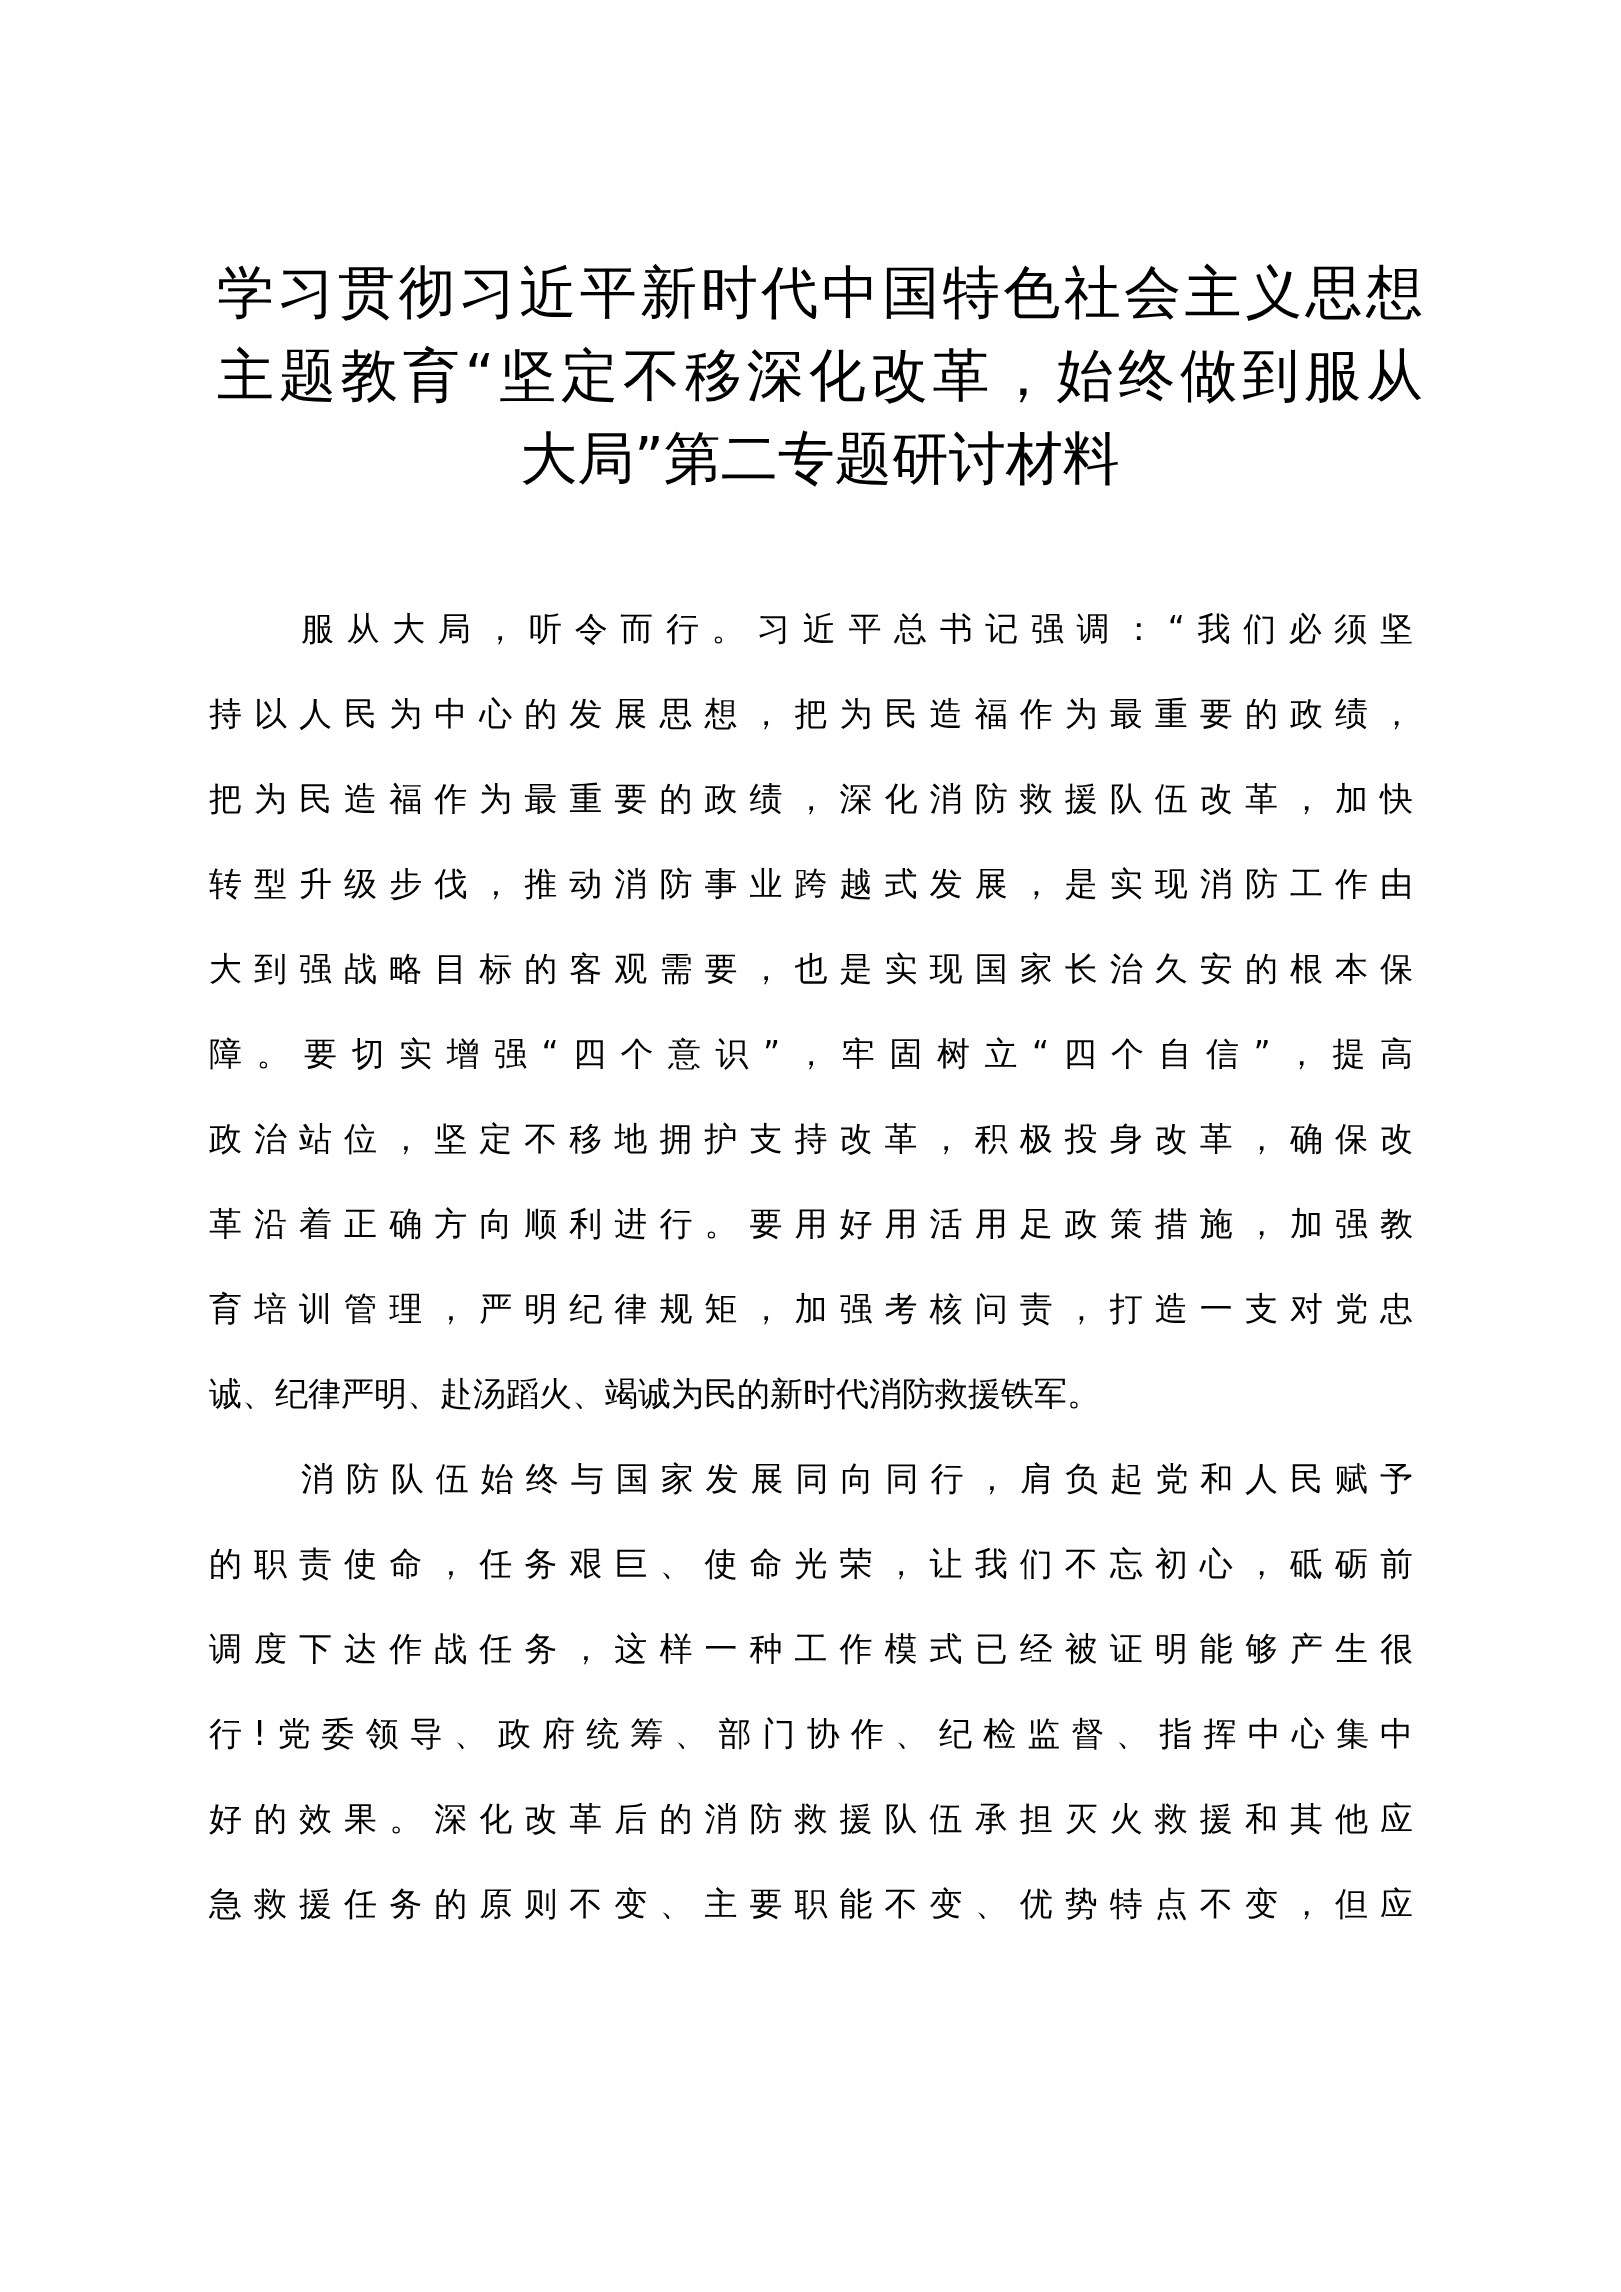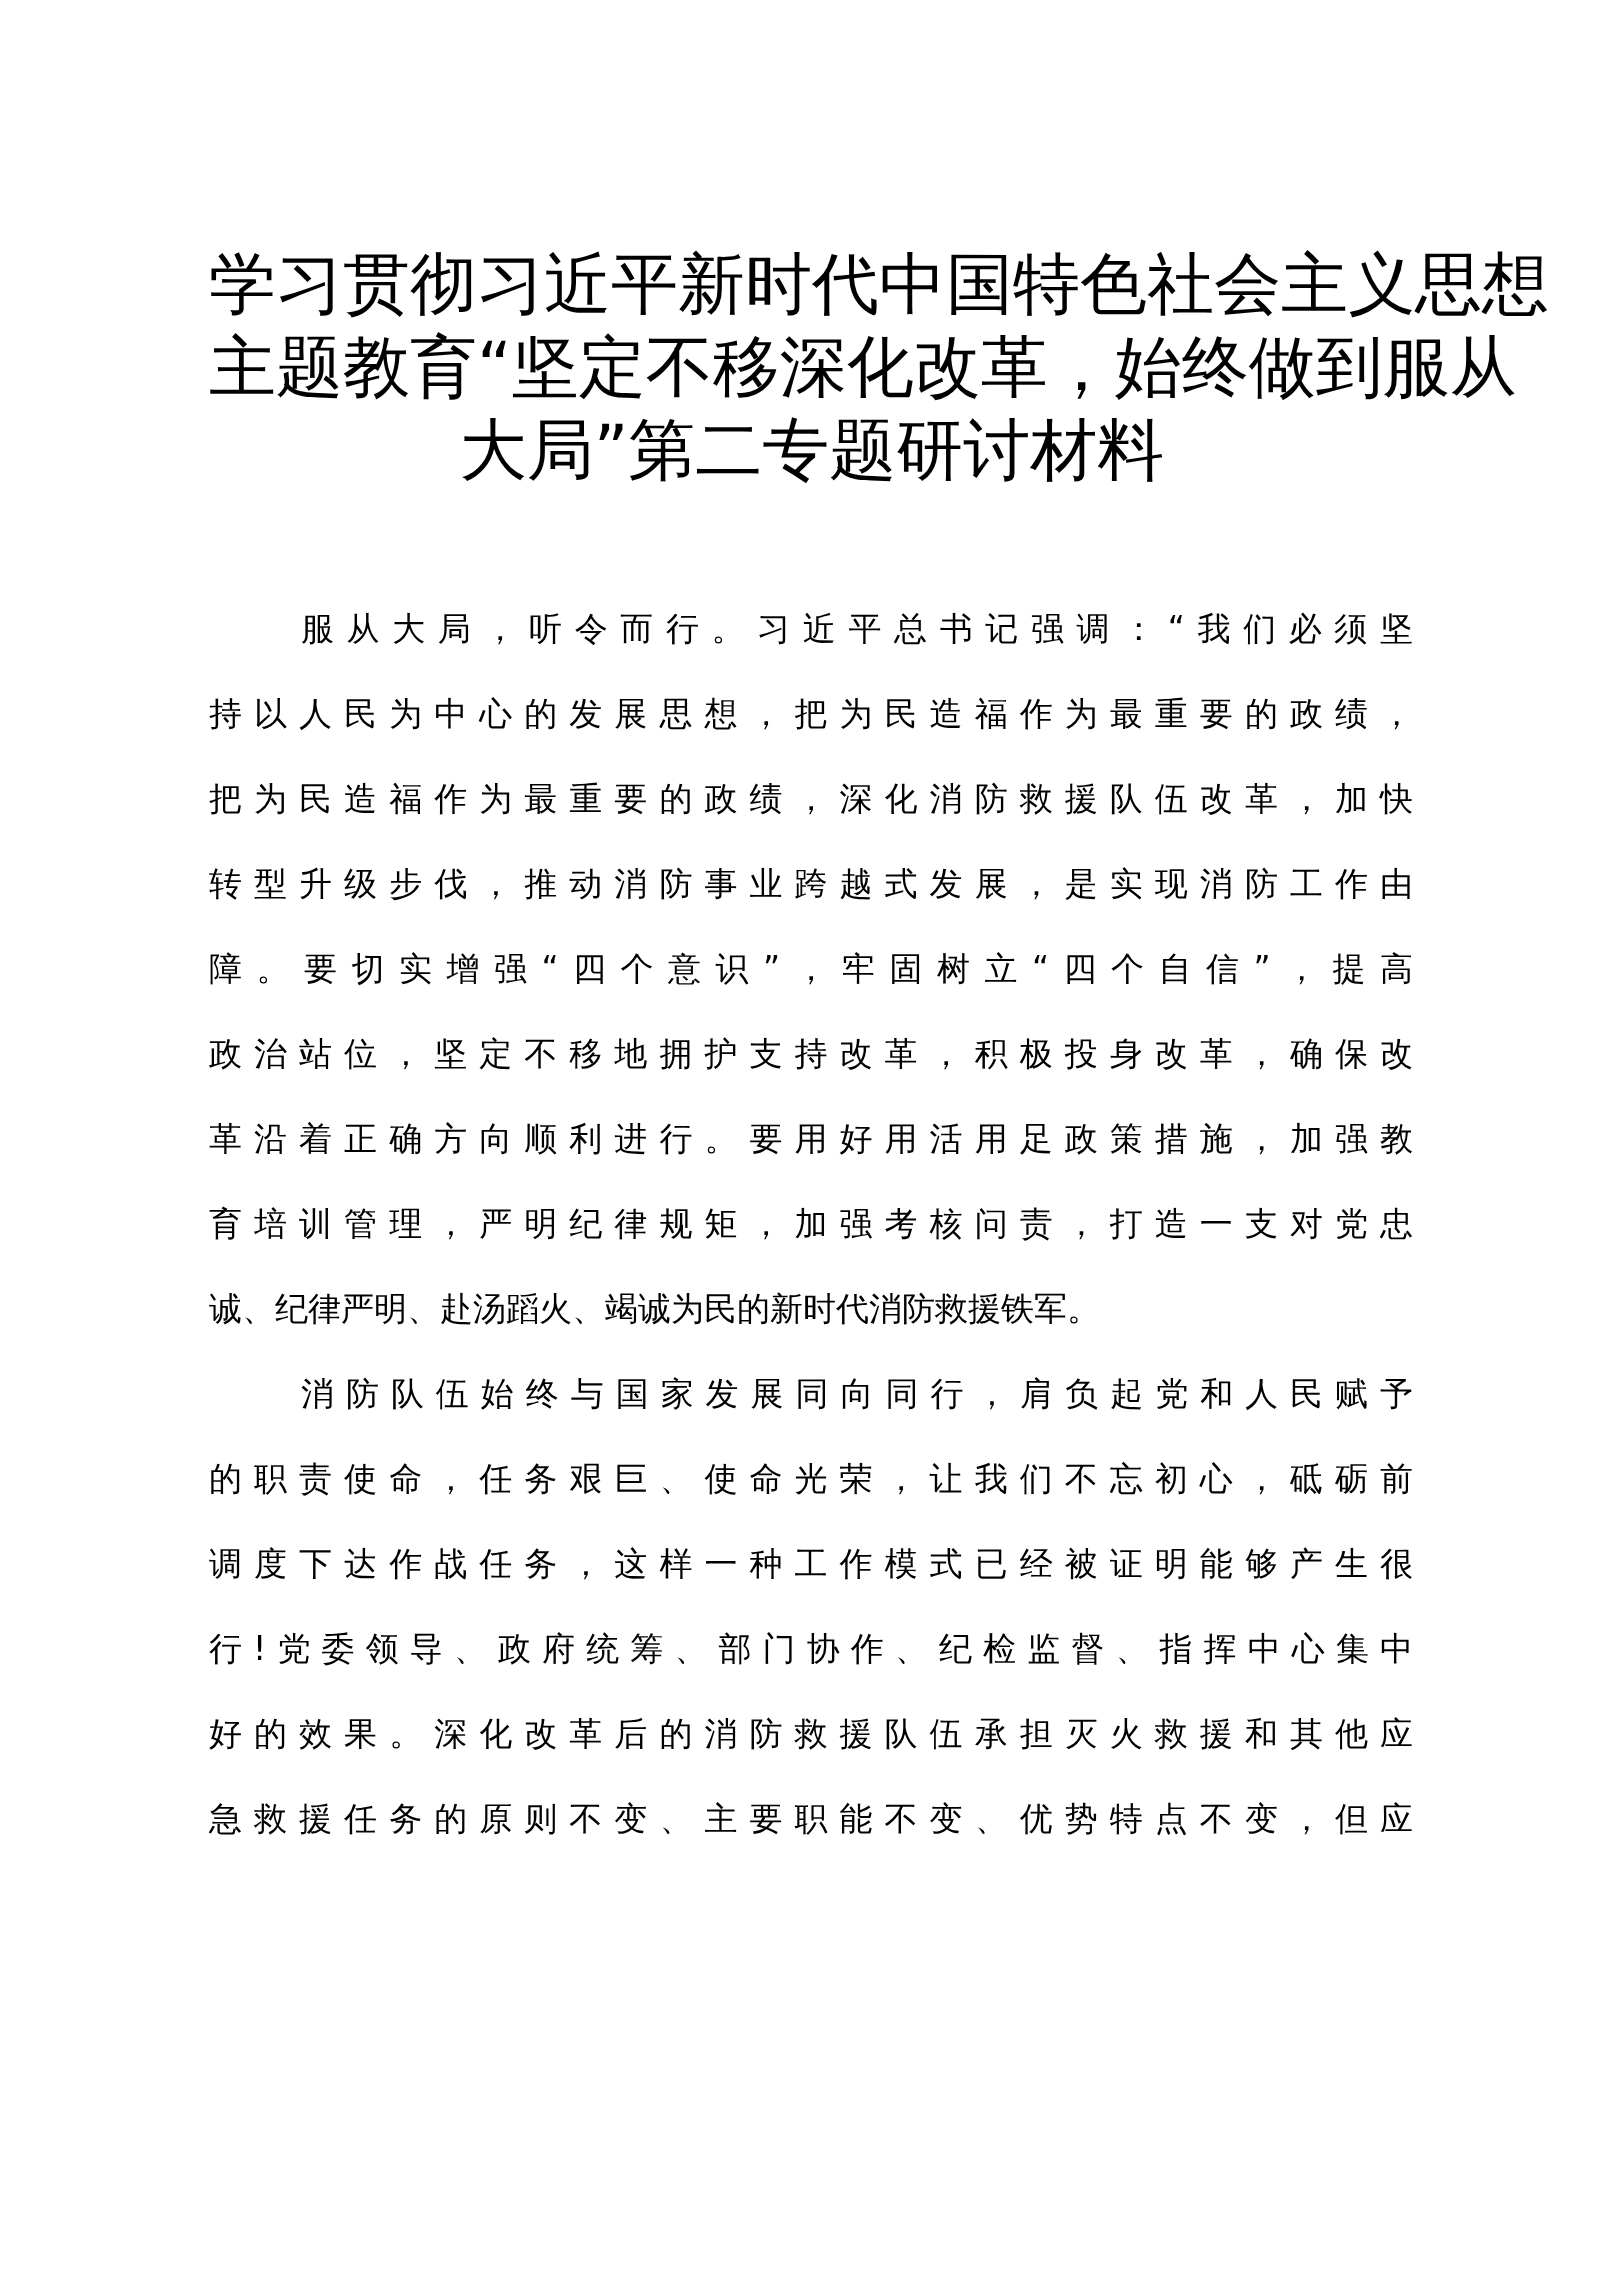"学习贯彻习近平新时代中国特色社会主义思想" .title { font-size: 67px -> 57px; margin: 0 -> 8px }
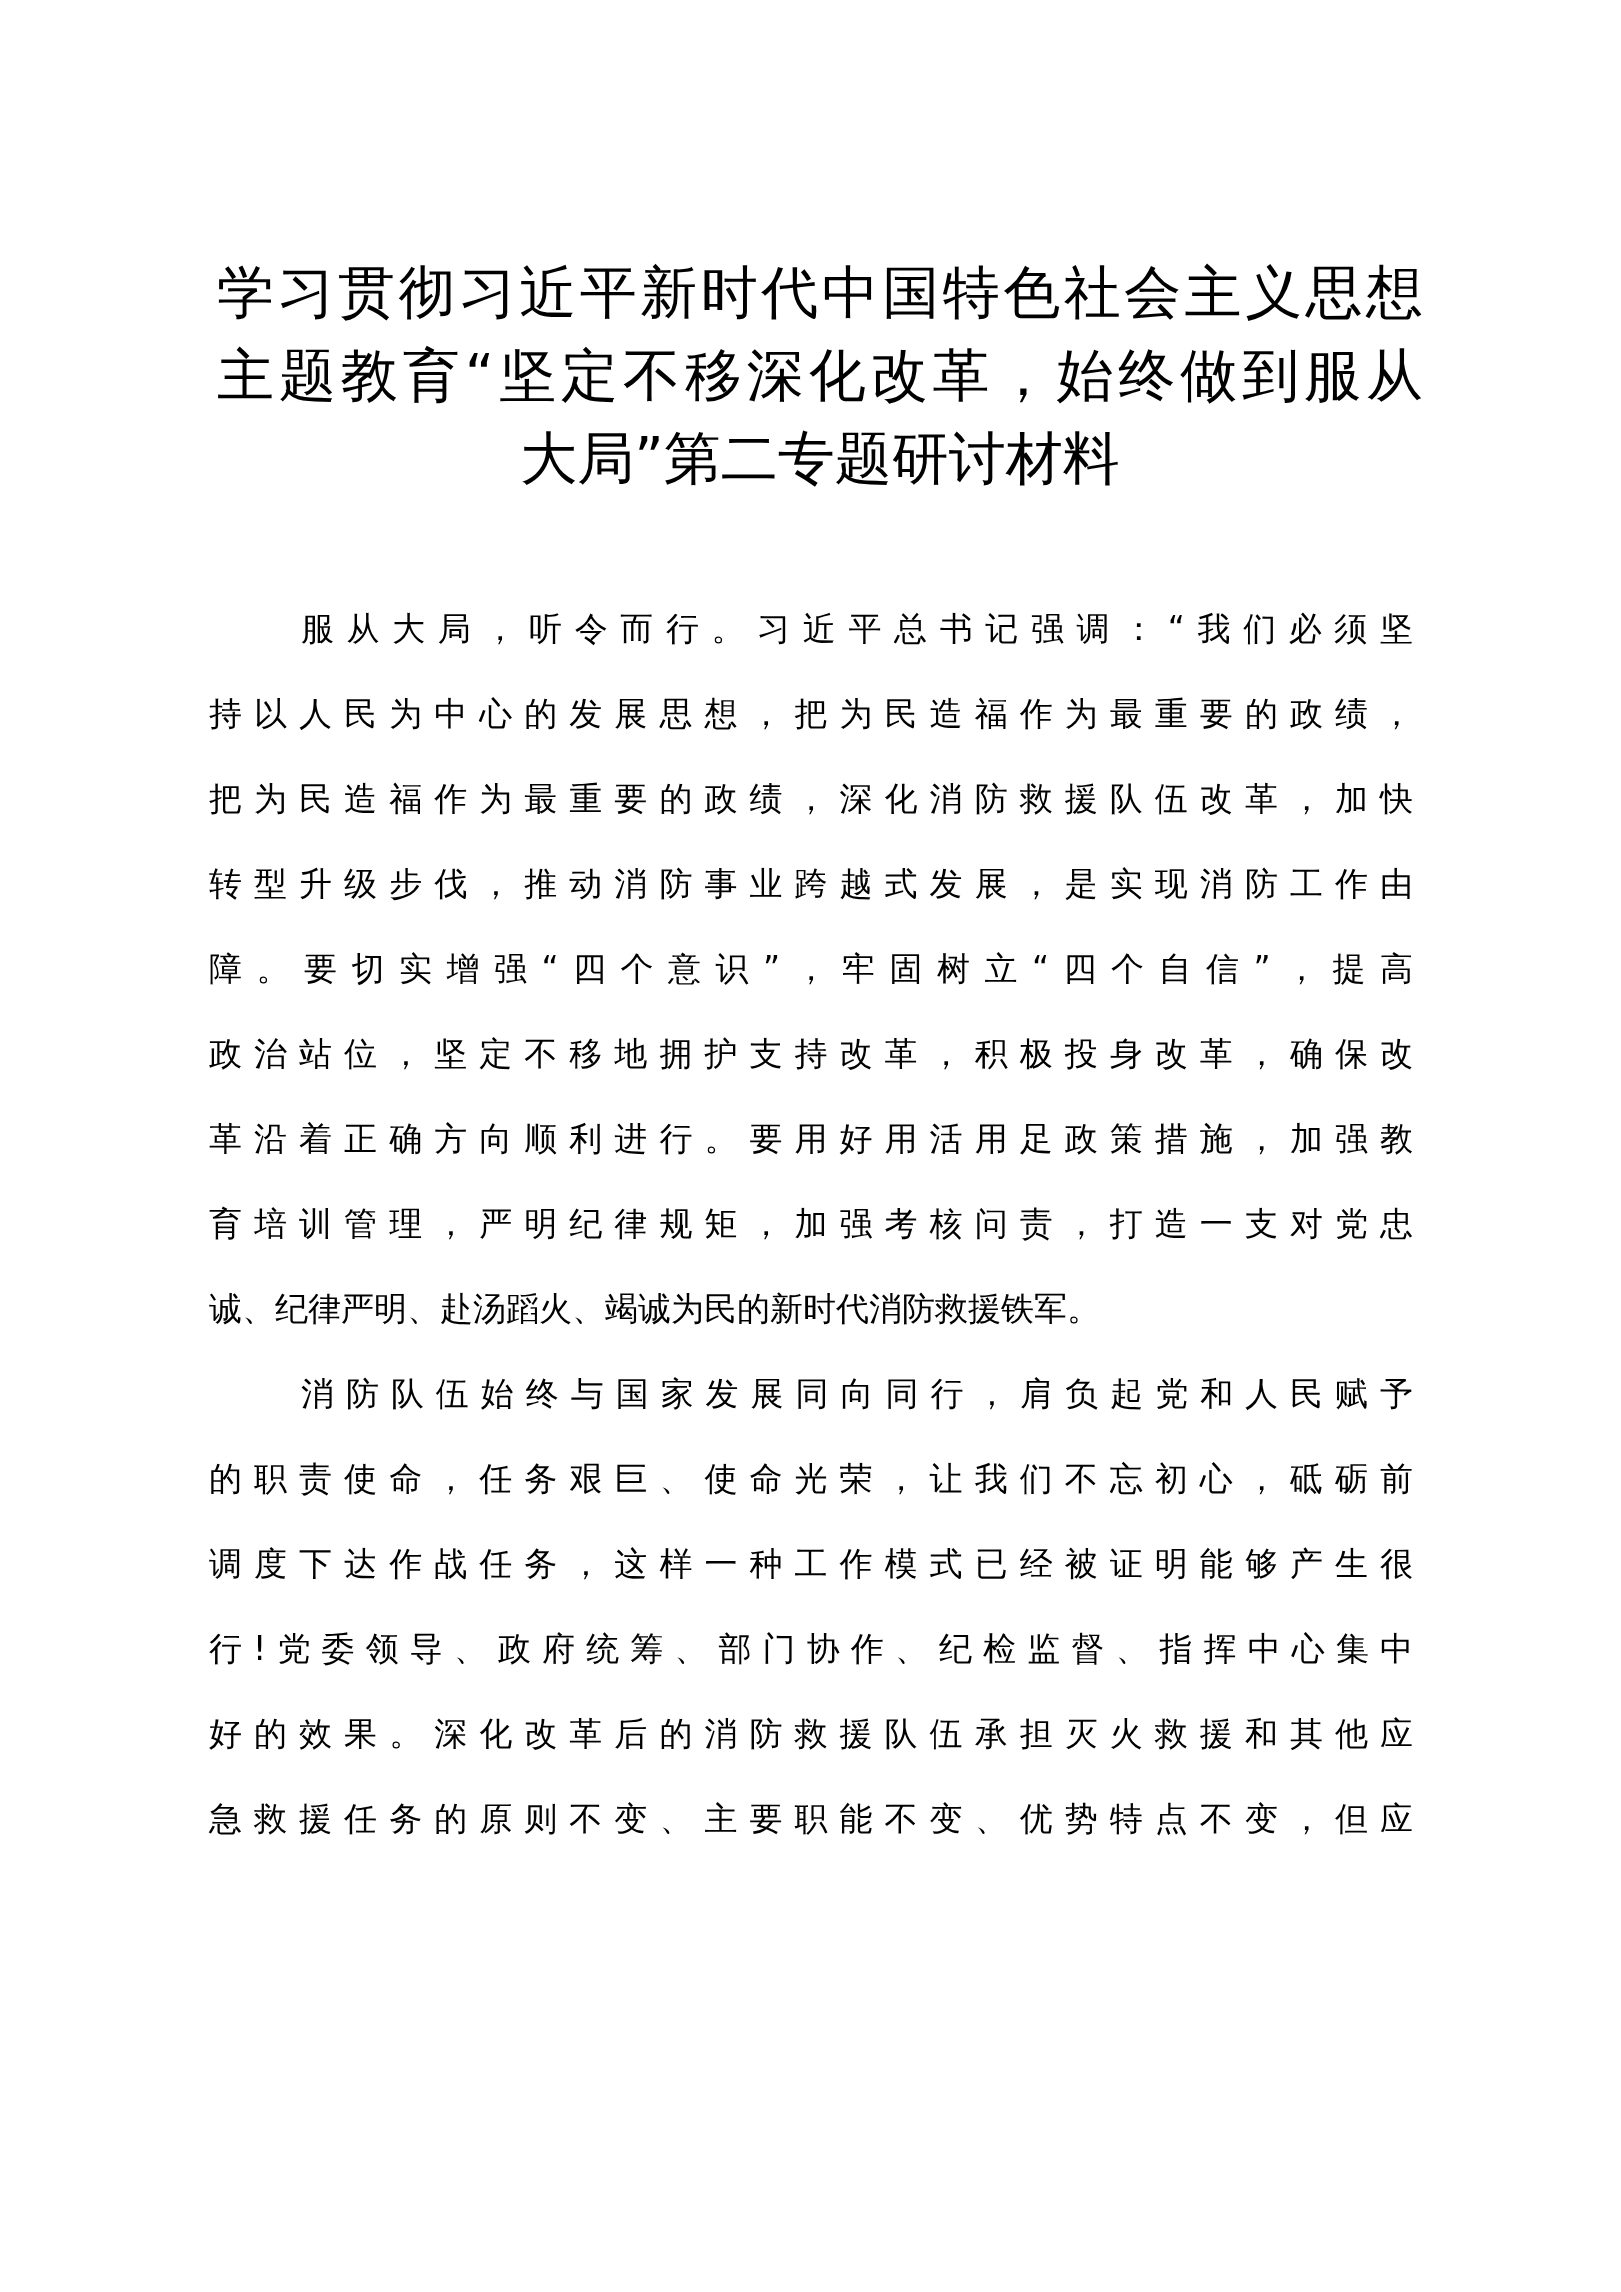"大到强战略目标的客观需要，也是实现国家长治久安的根本保" span.line { html: none -> <span>大到强战略目标的客观需要，也是实现国家长治久安的根本保</span> }
